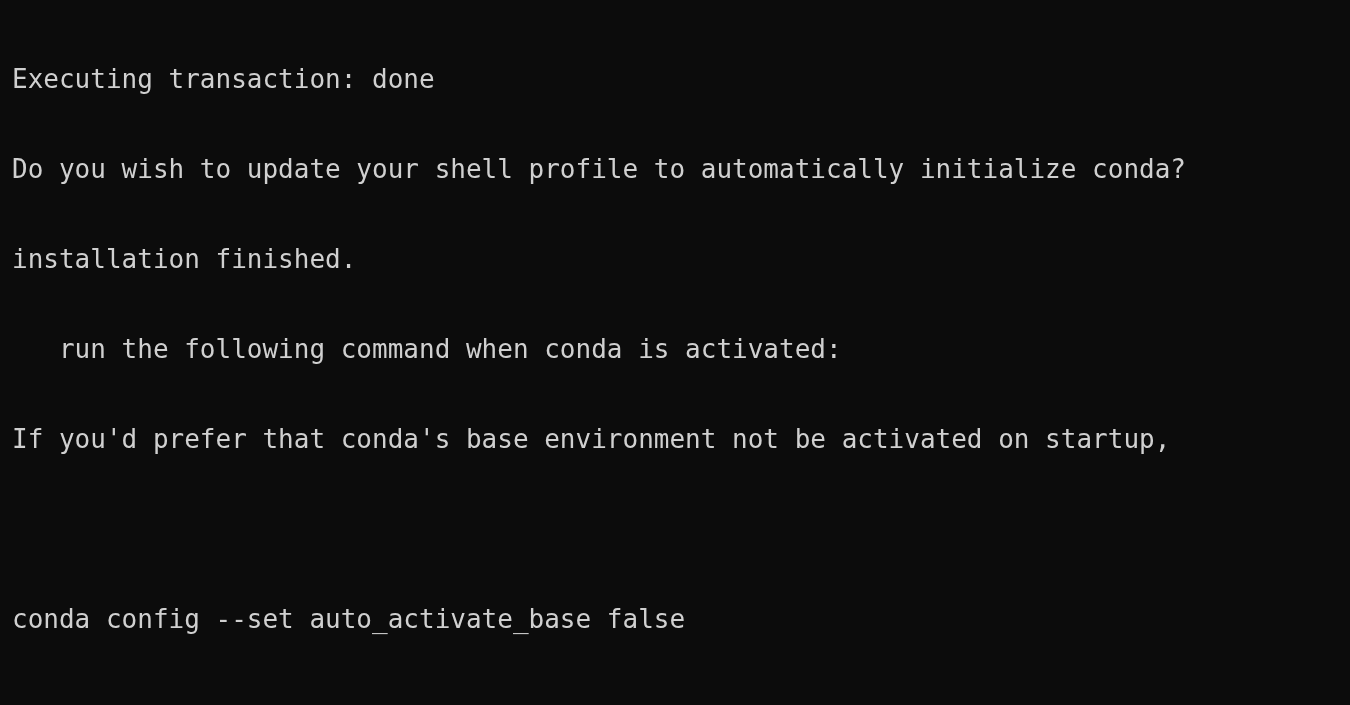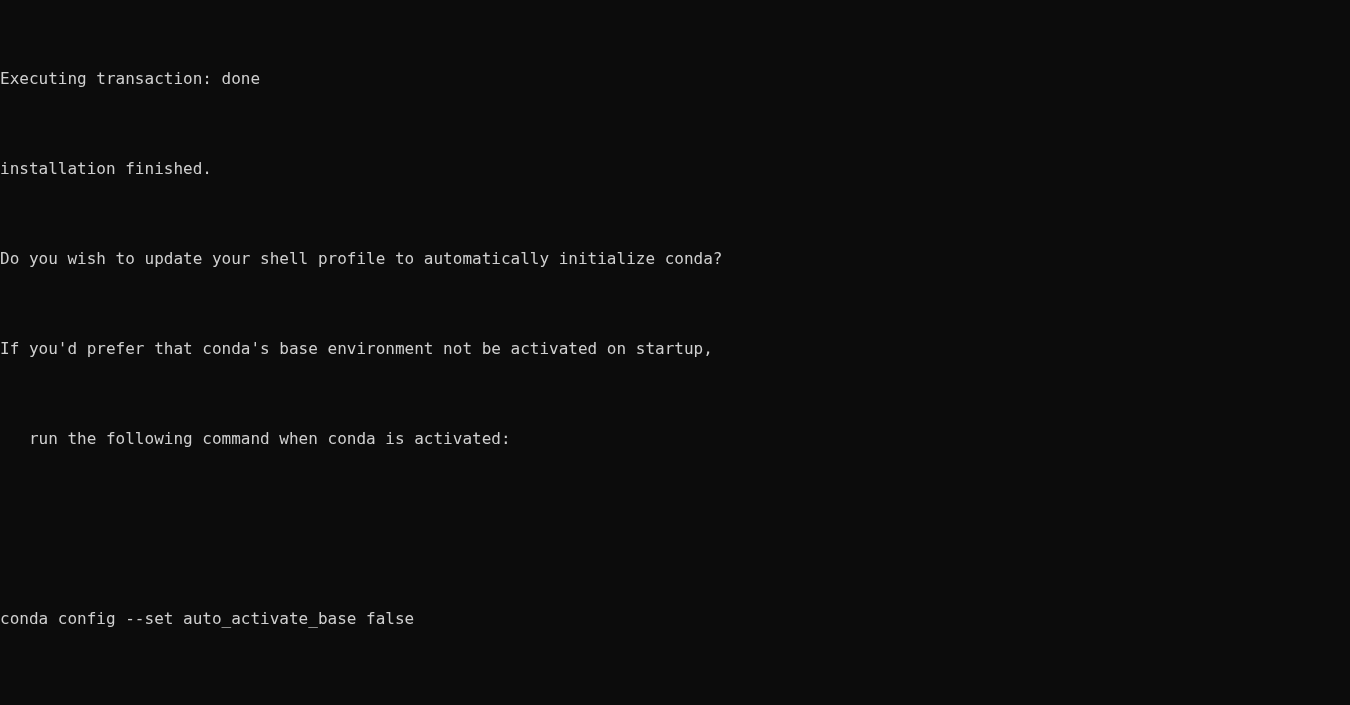"Executing transaction: done" #terminal { font-size: 16px -> 26px; padding: 4px 0 0 0 -> 4px 0 0 12px }
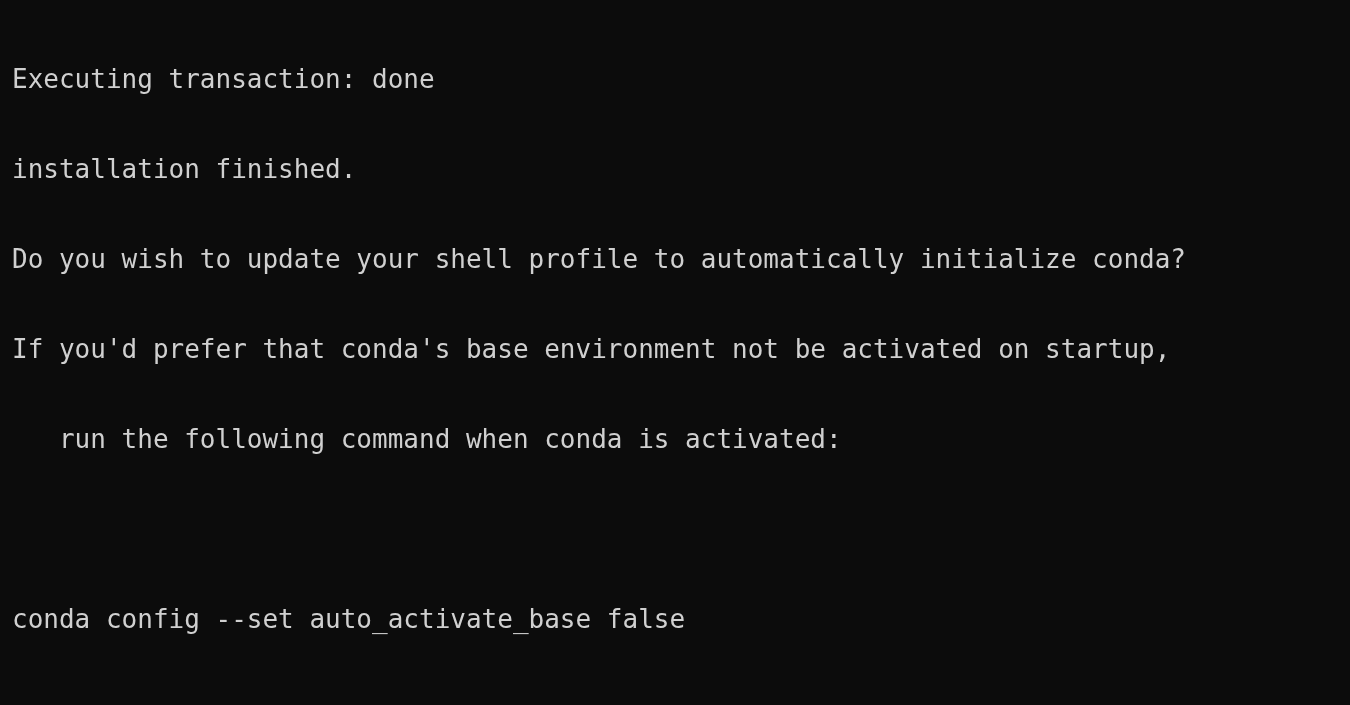"installation finished." span.line { order: before "Do you wish to update" -> after "Do you wish to update" }
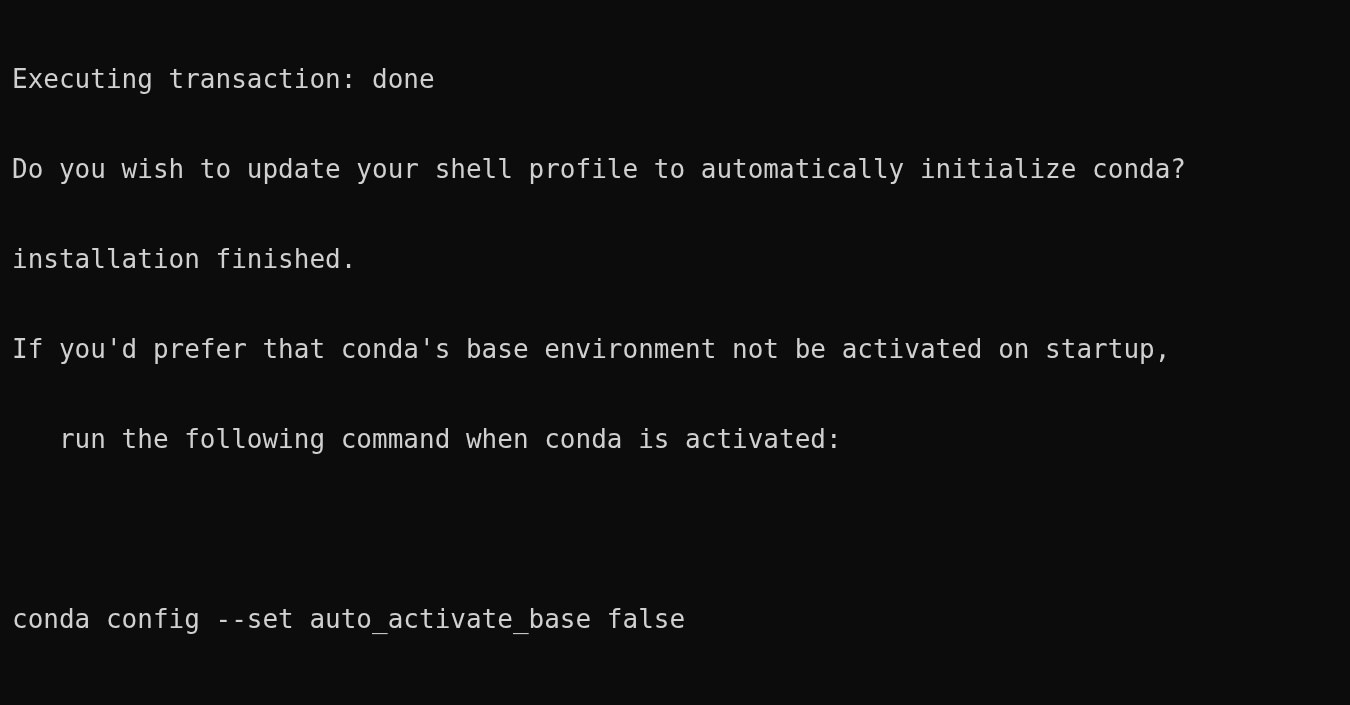"If you'd prefer that conda's" span.line { order: before "run the following command when" -> after "run the following command when" }
